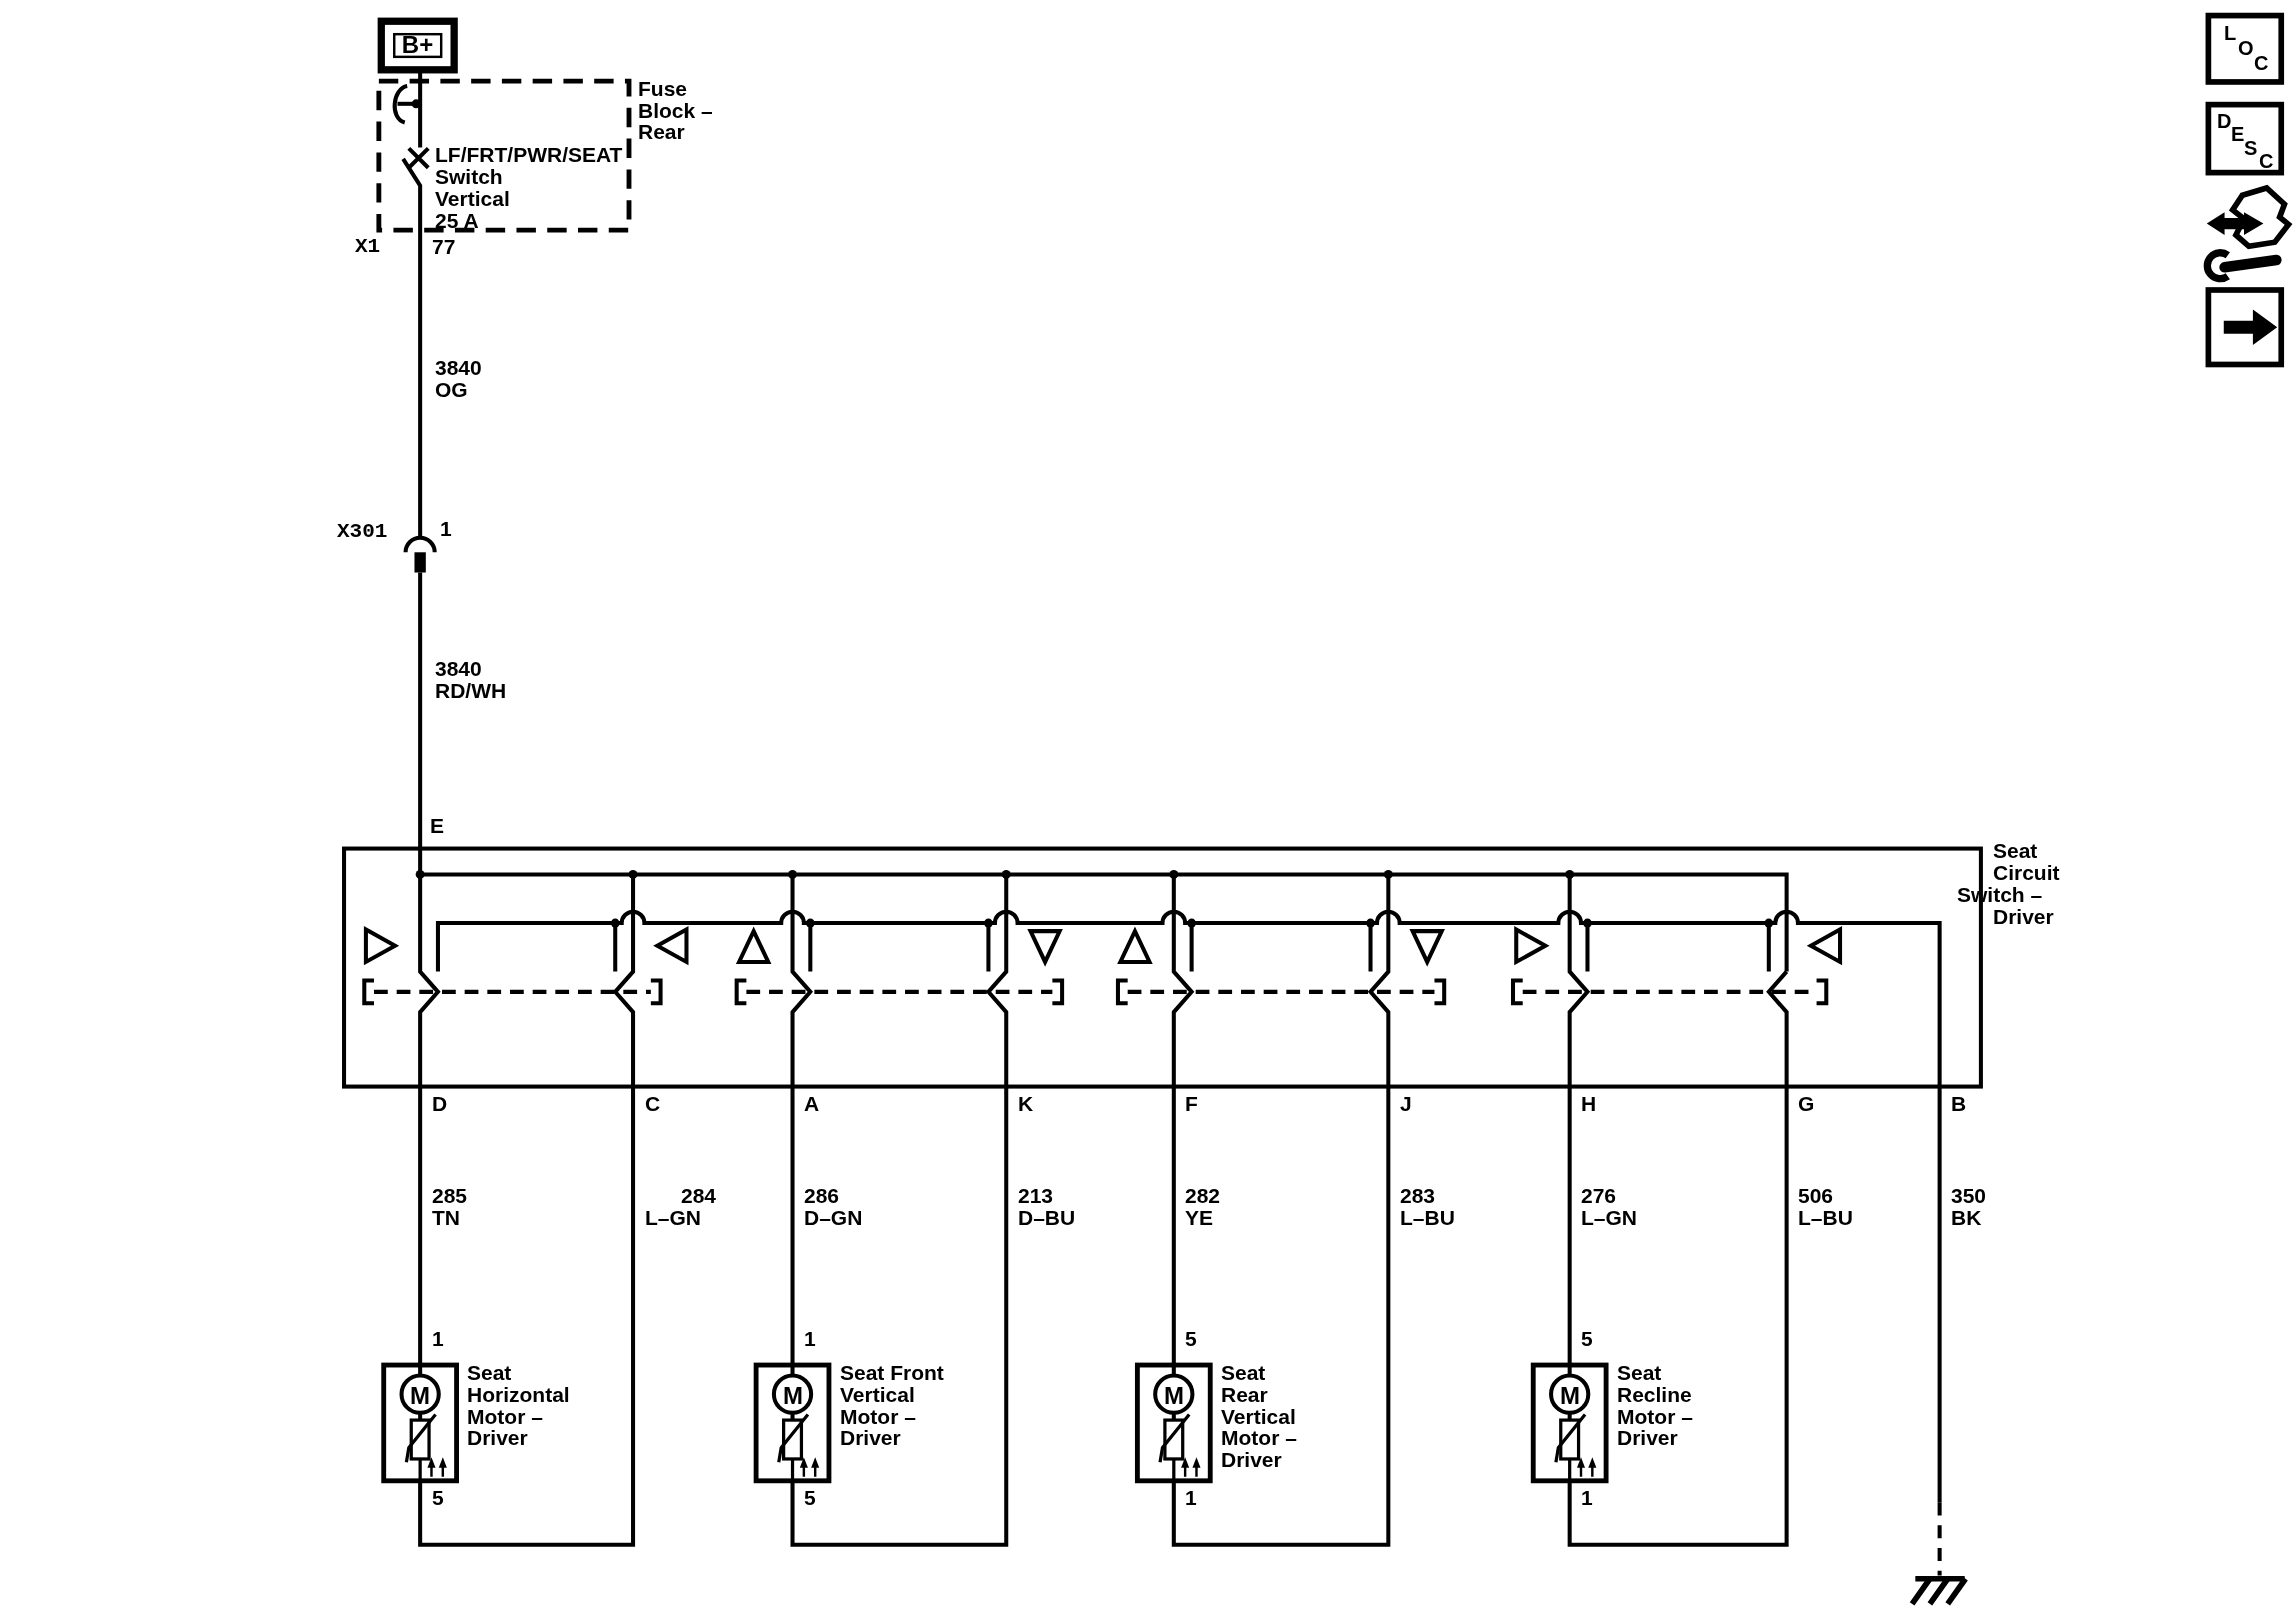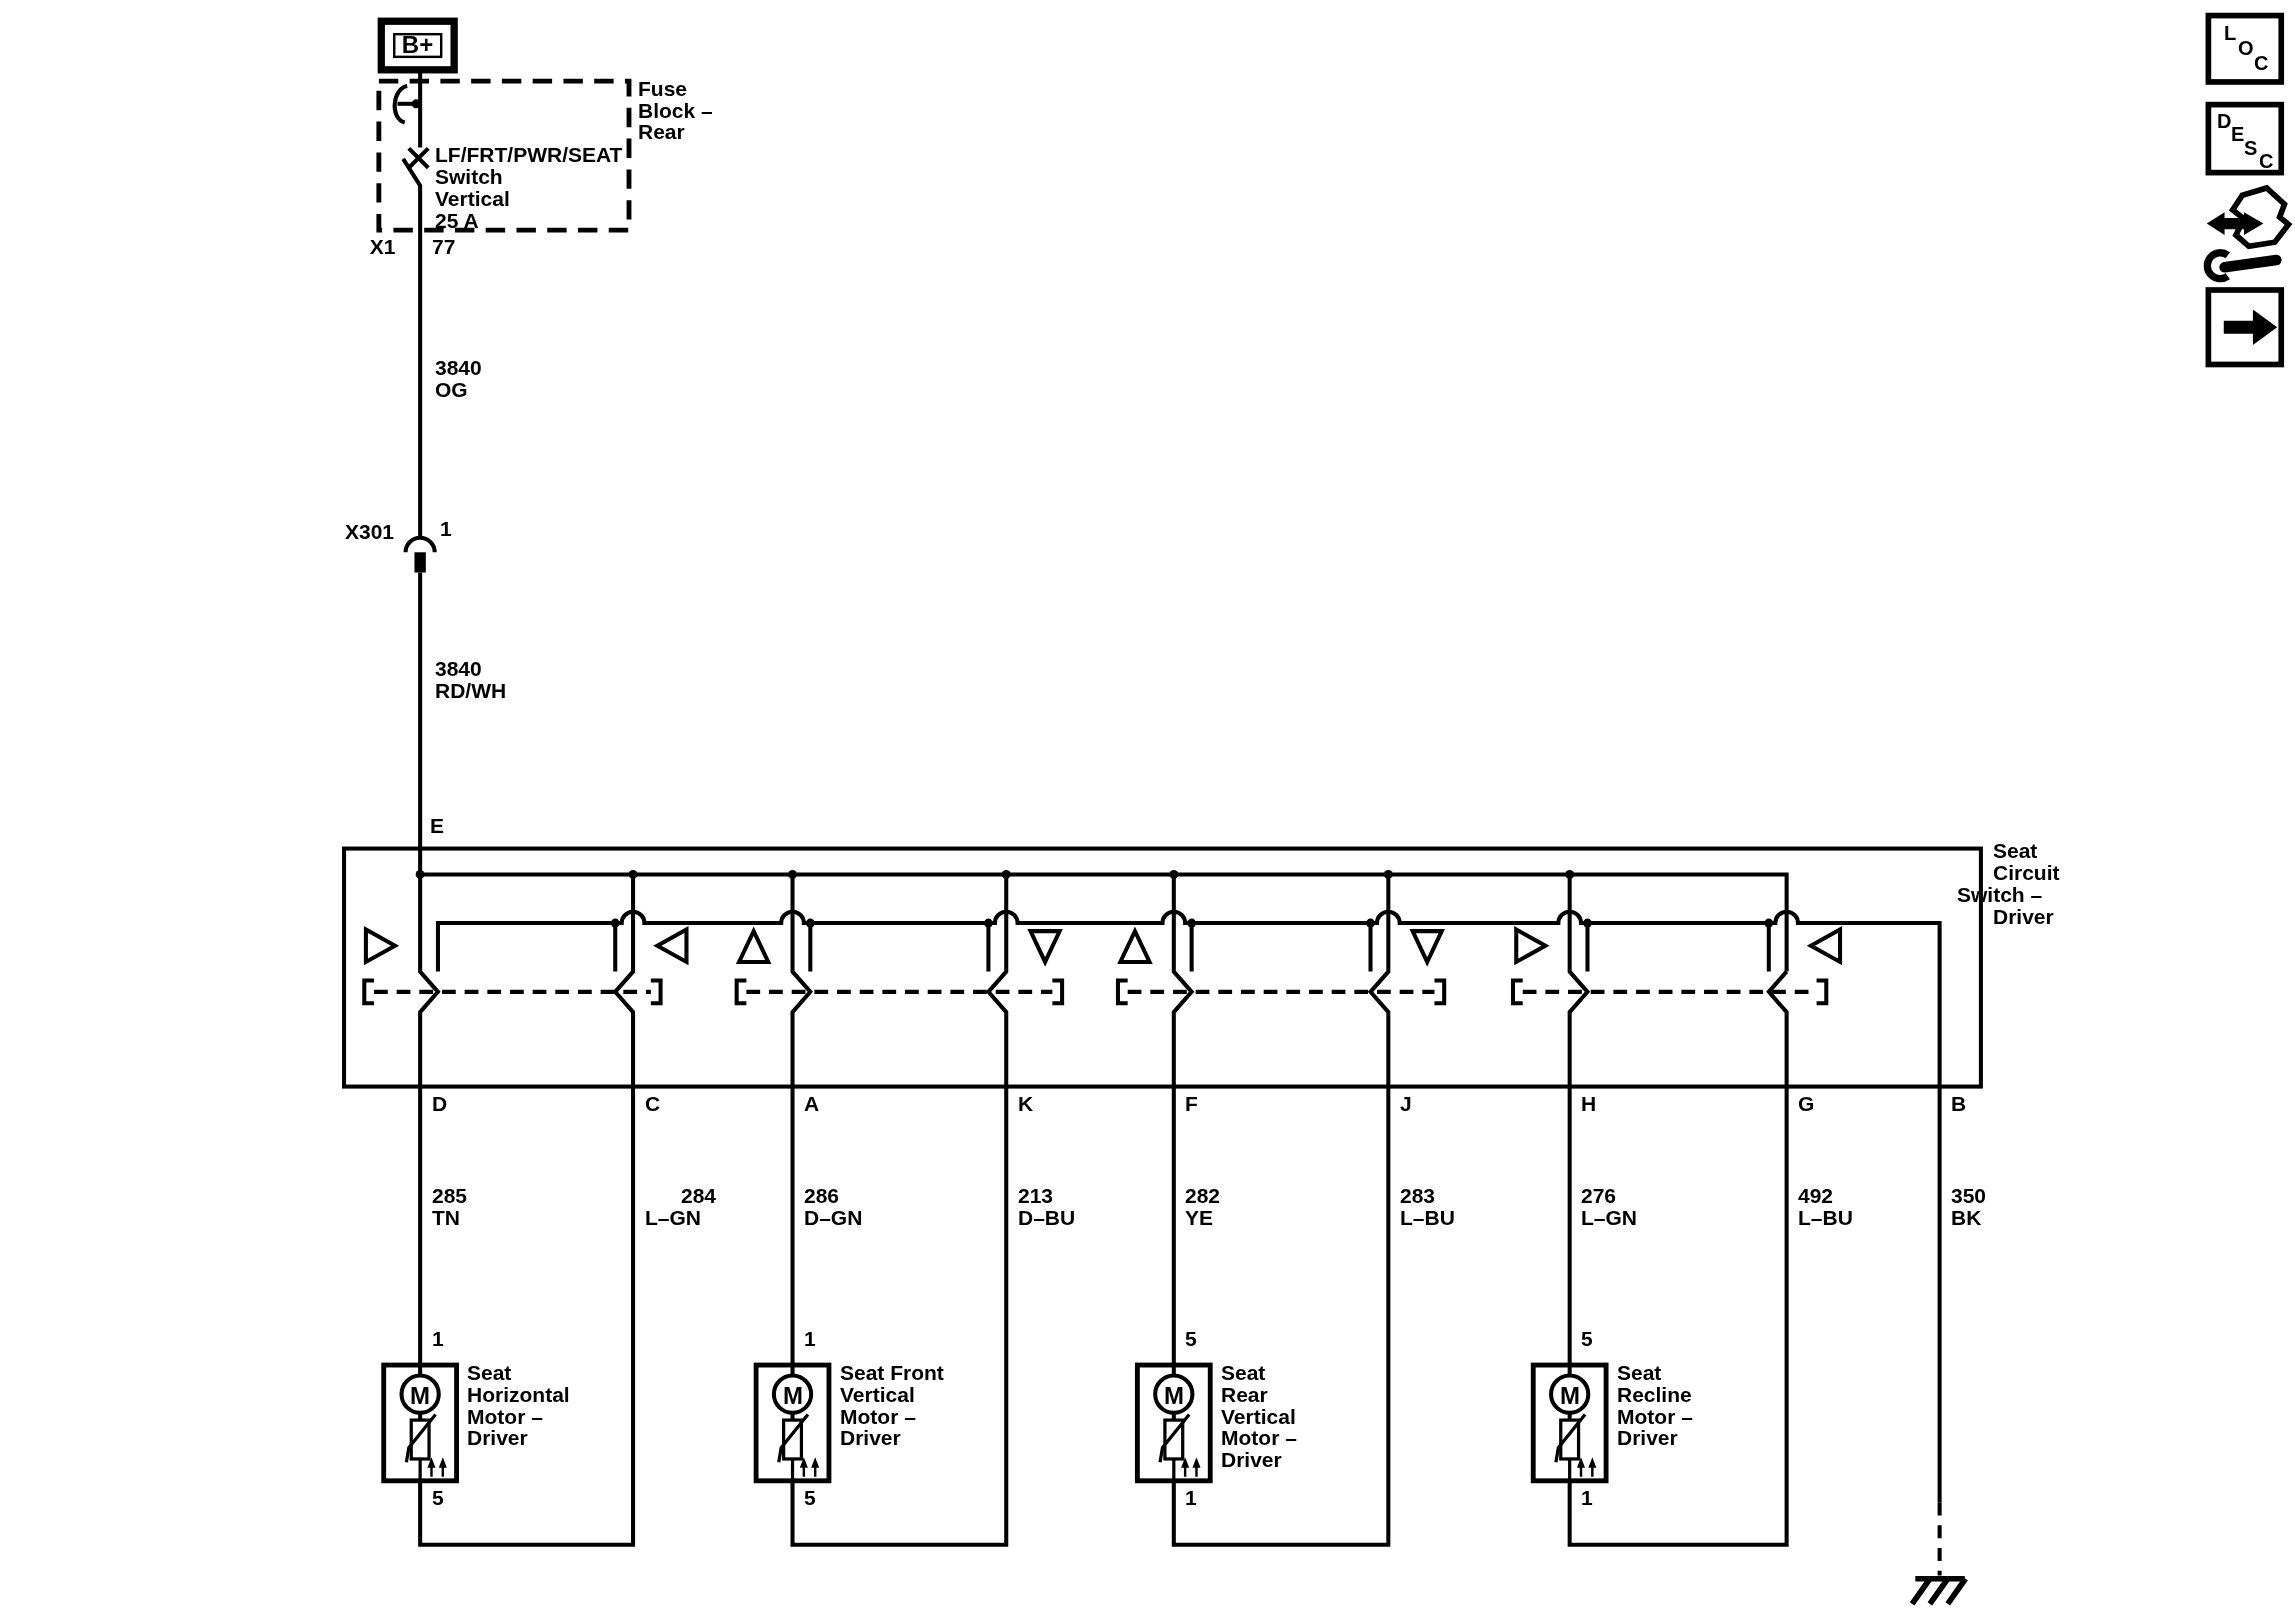"X1" .tr { font-family: none -> Liberation Mono, monospace; text-align: center -> left }
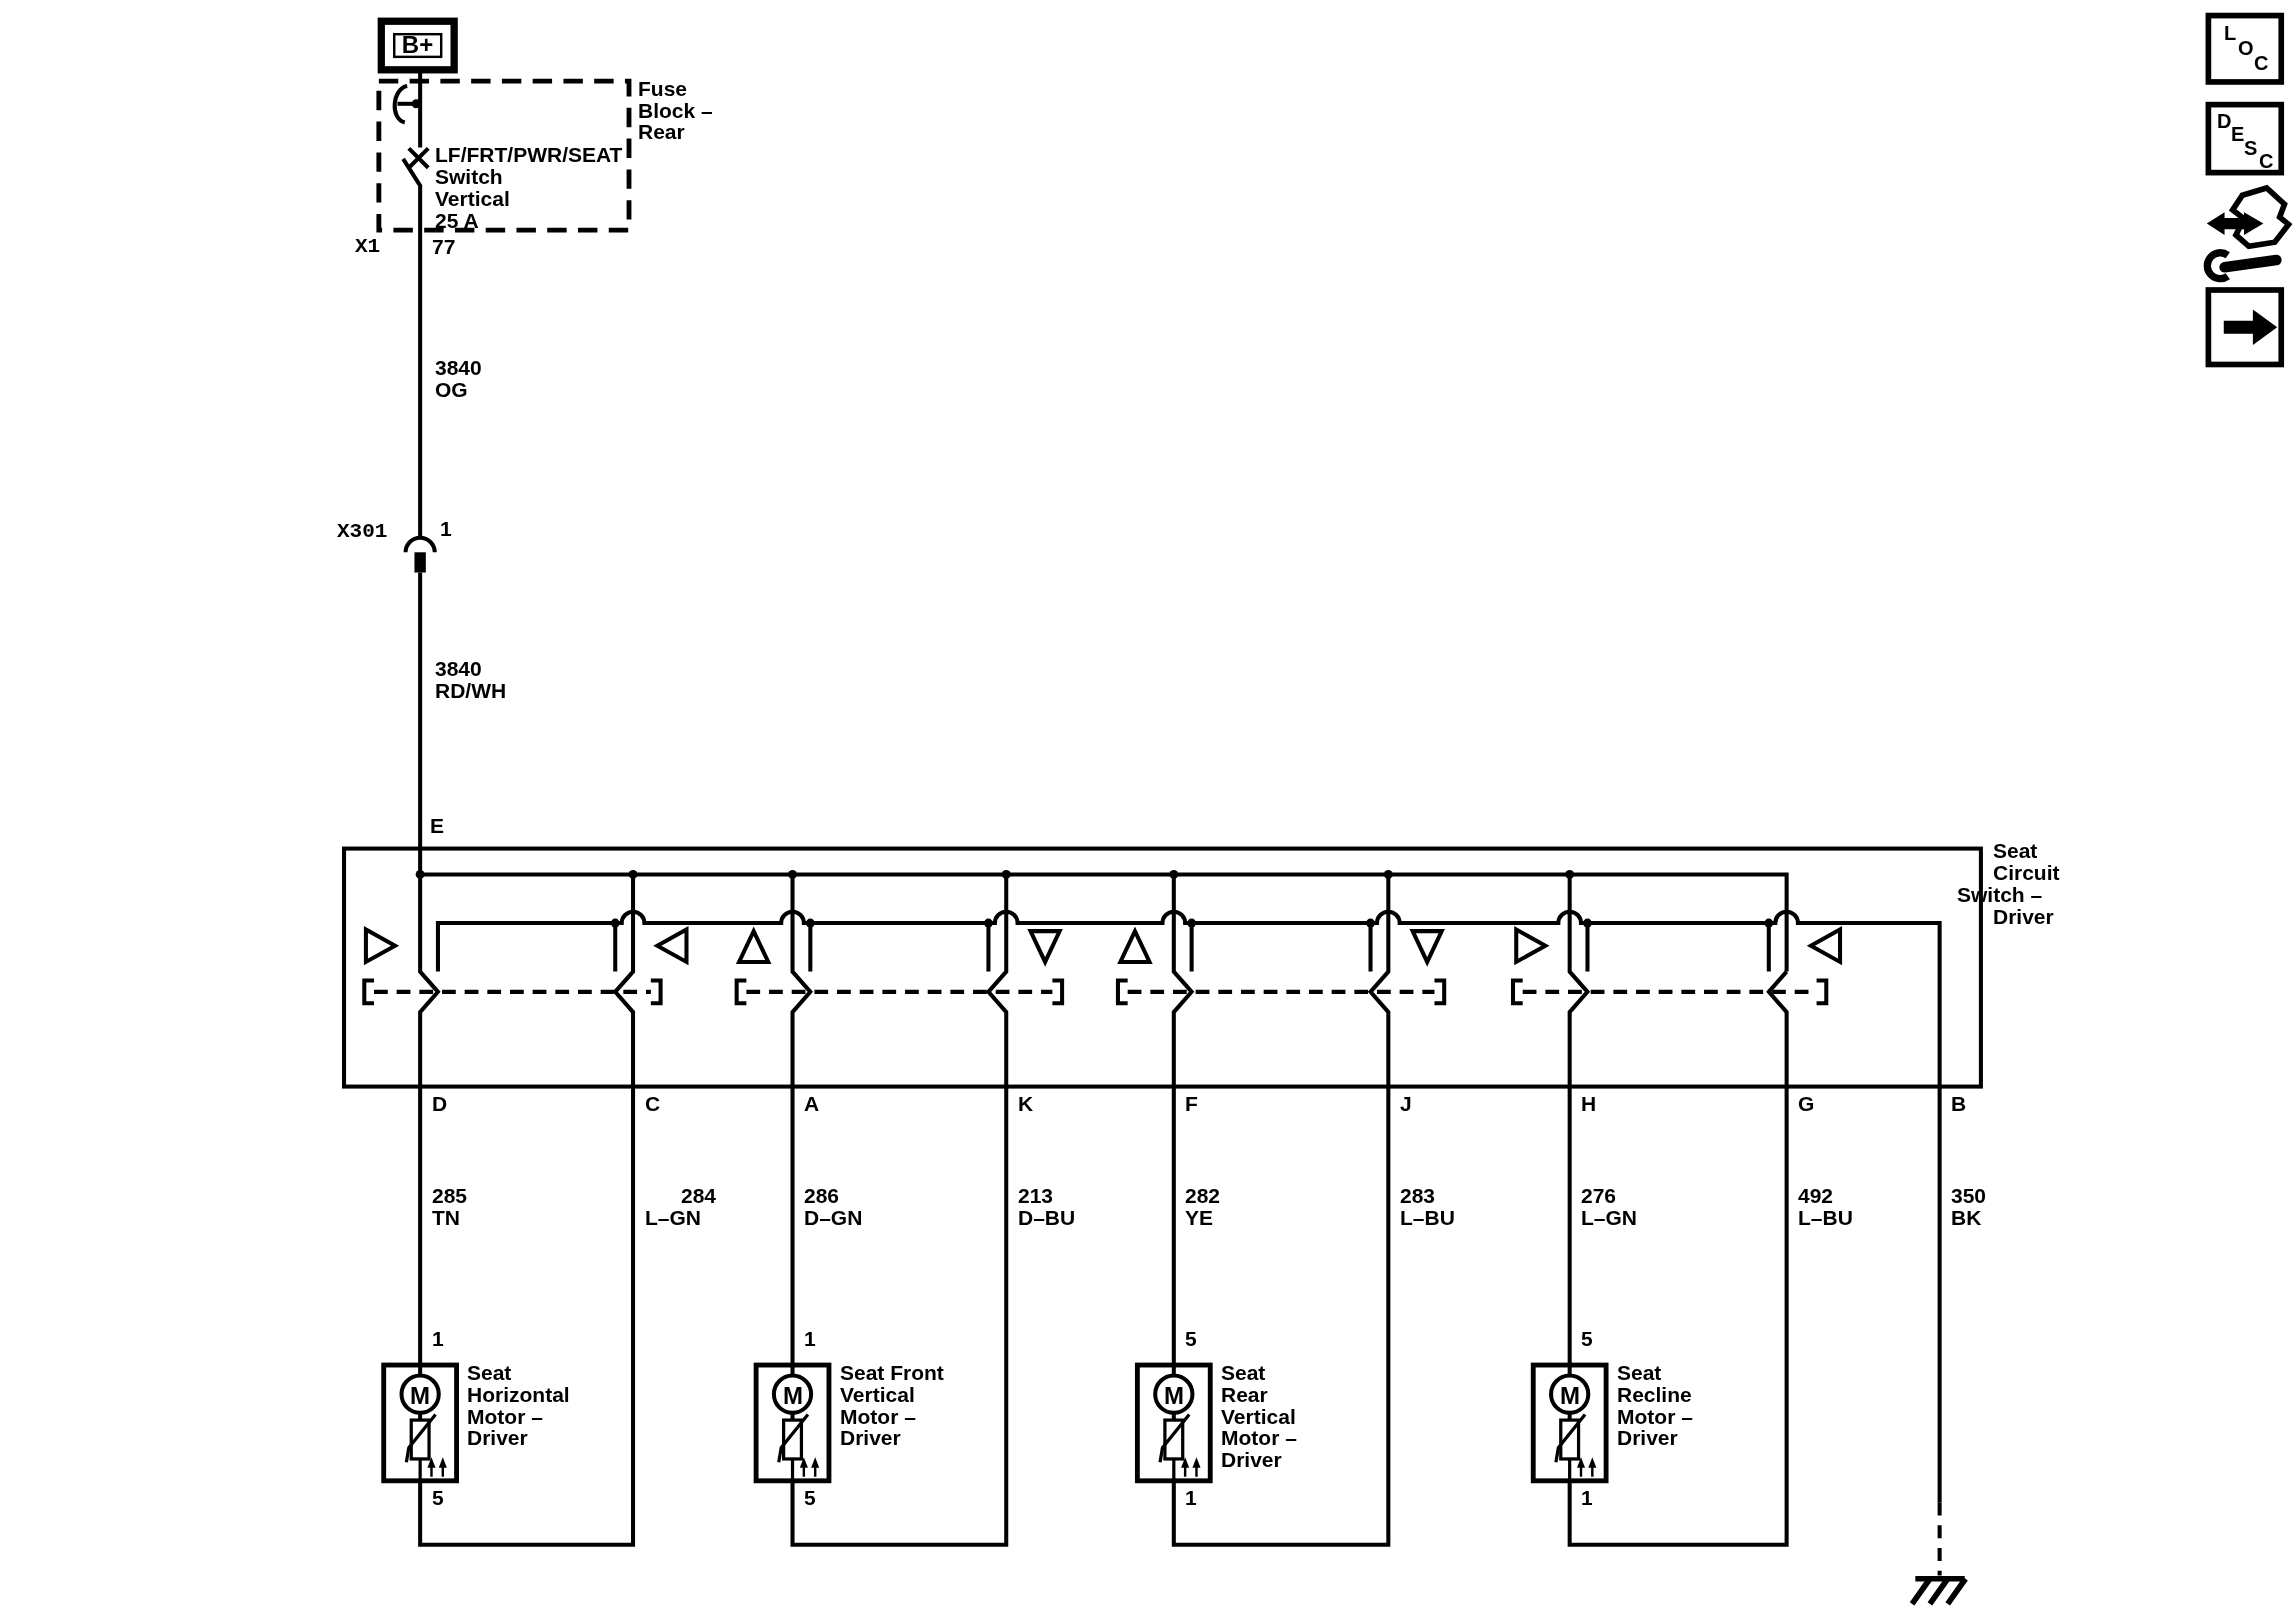"492" div.t { text: 492 -> 506 }
